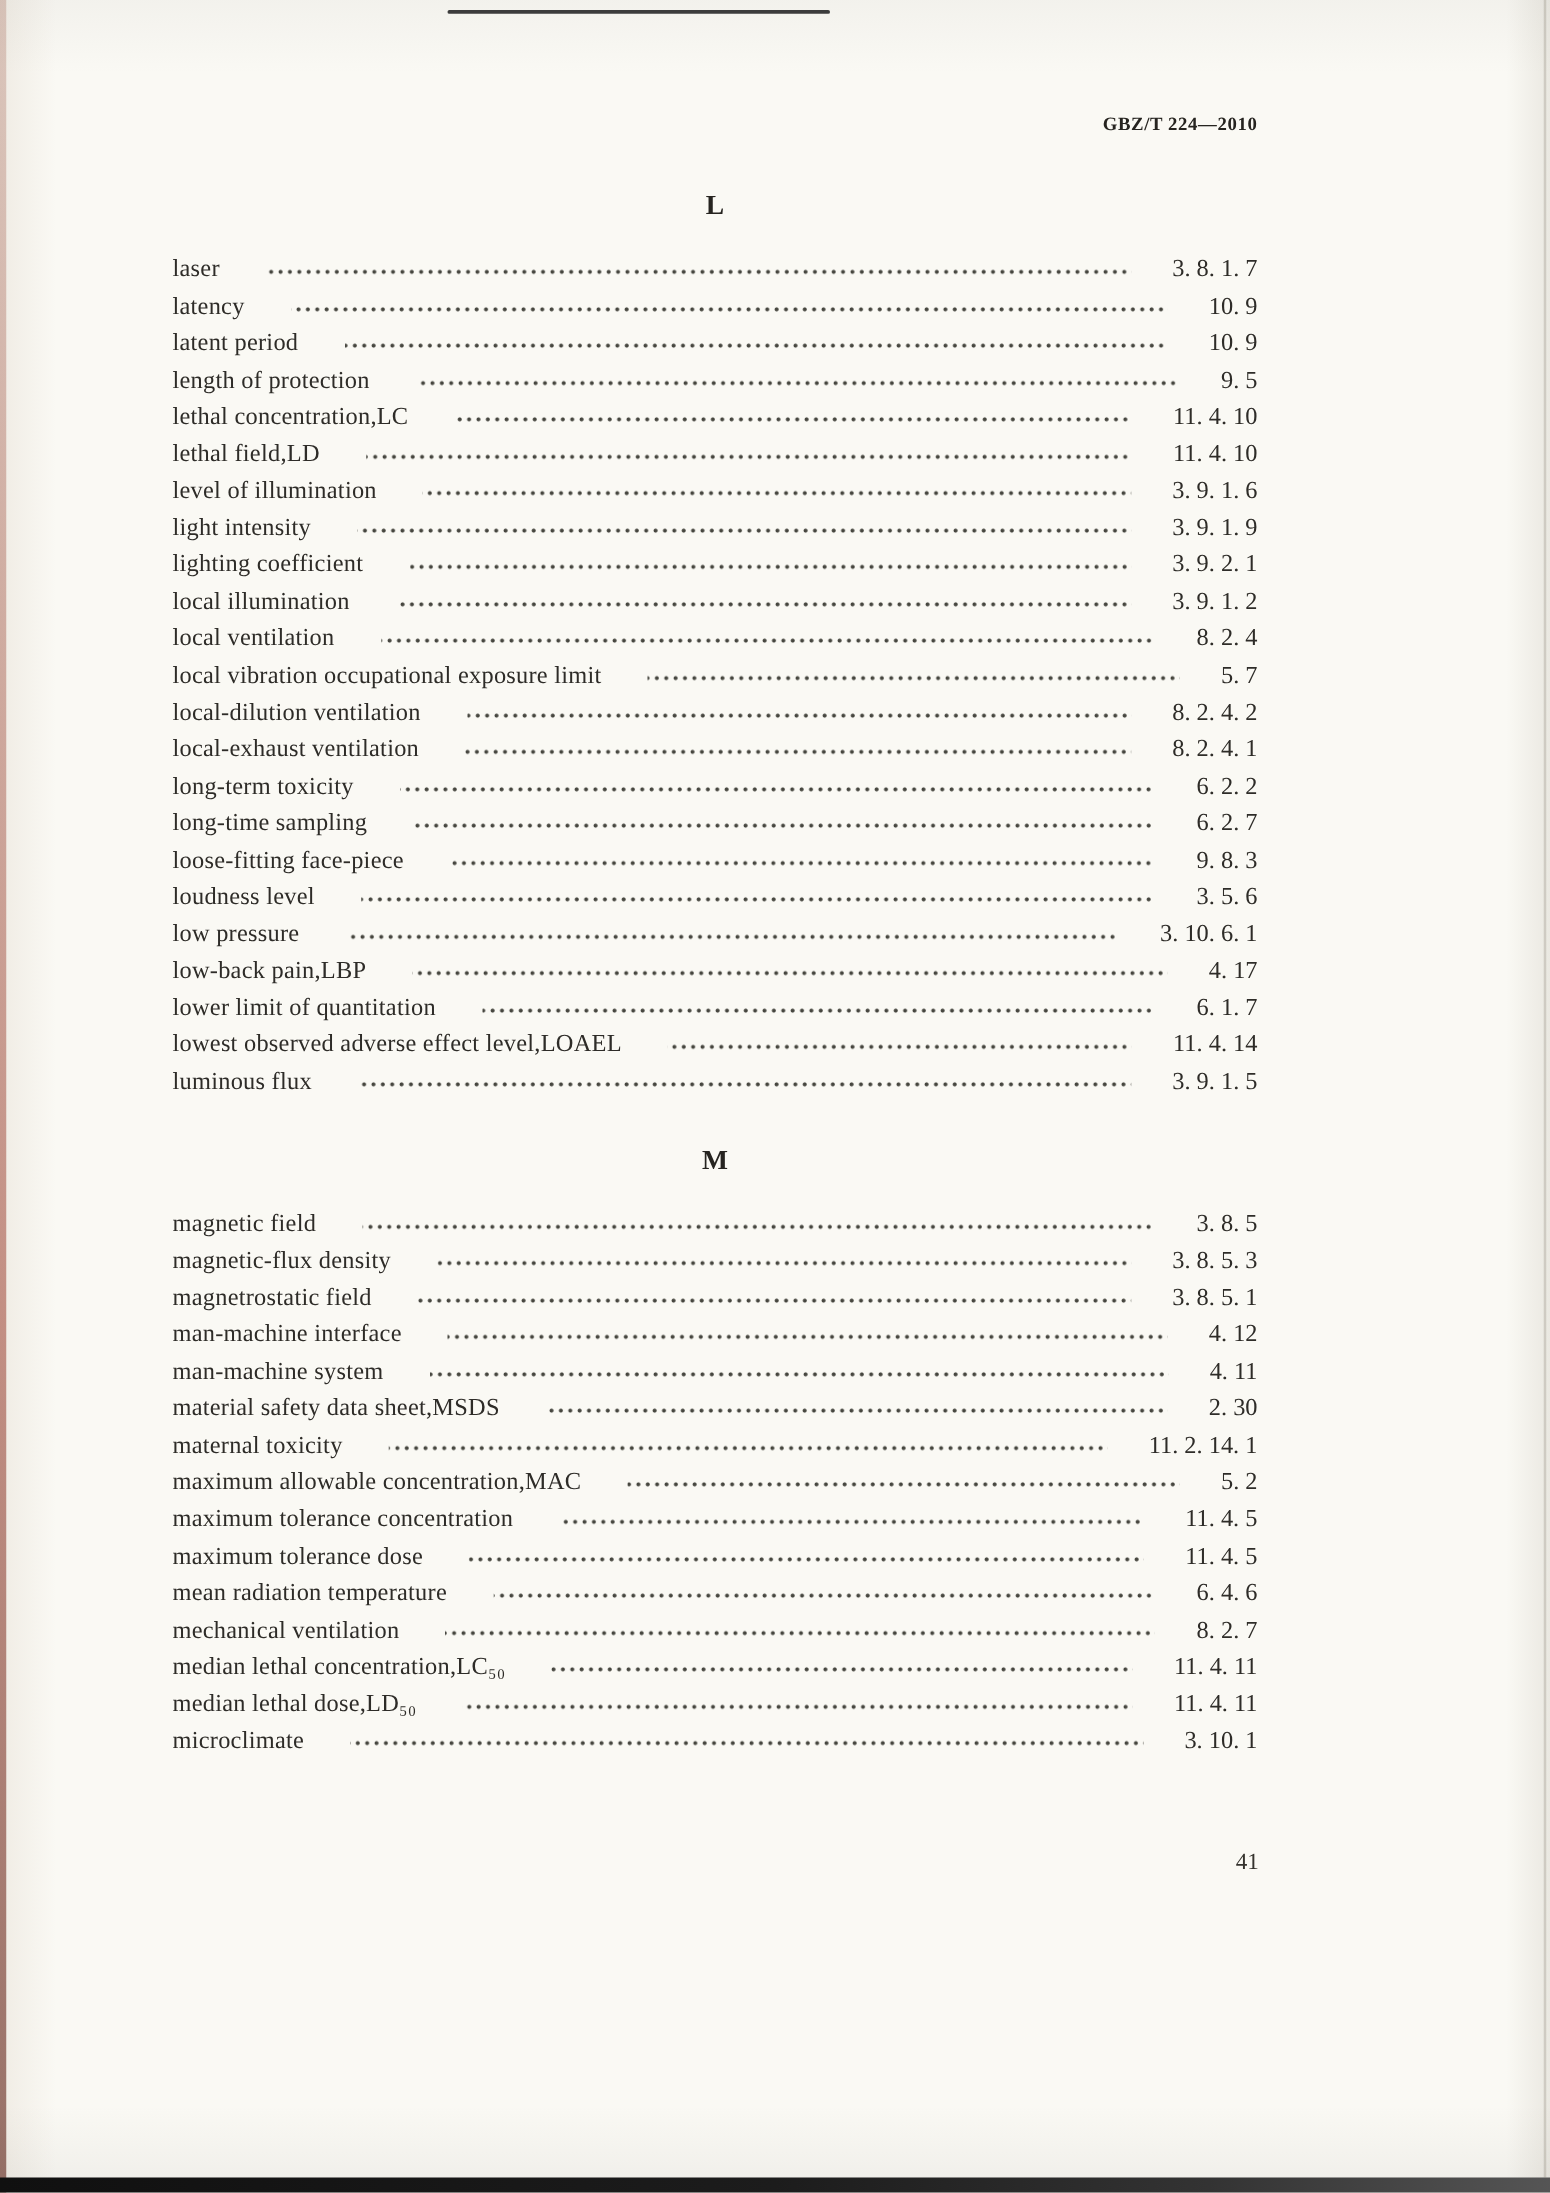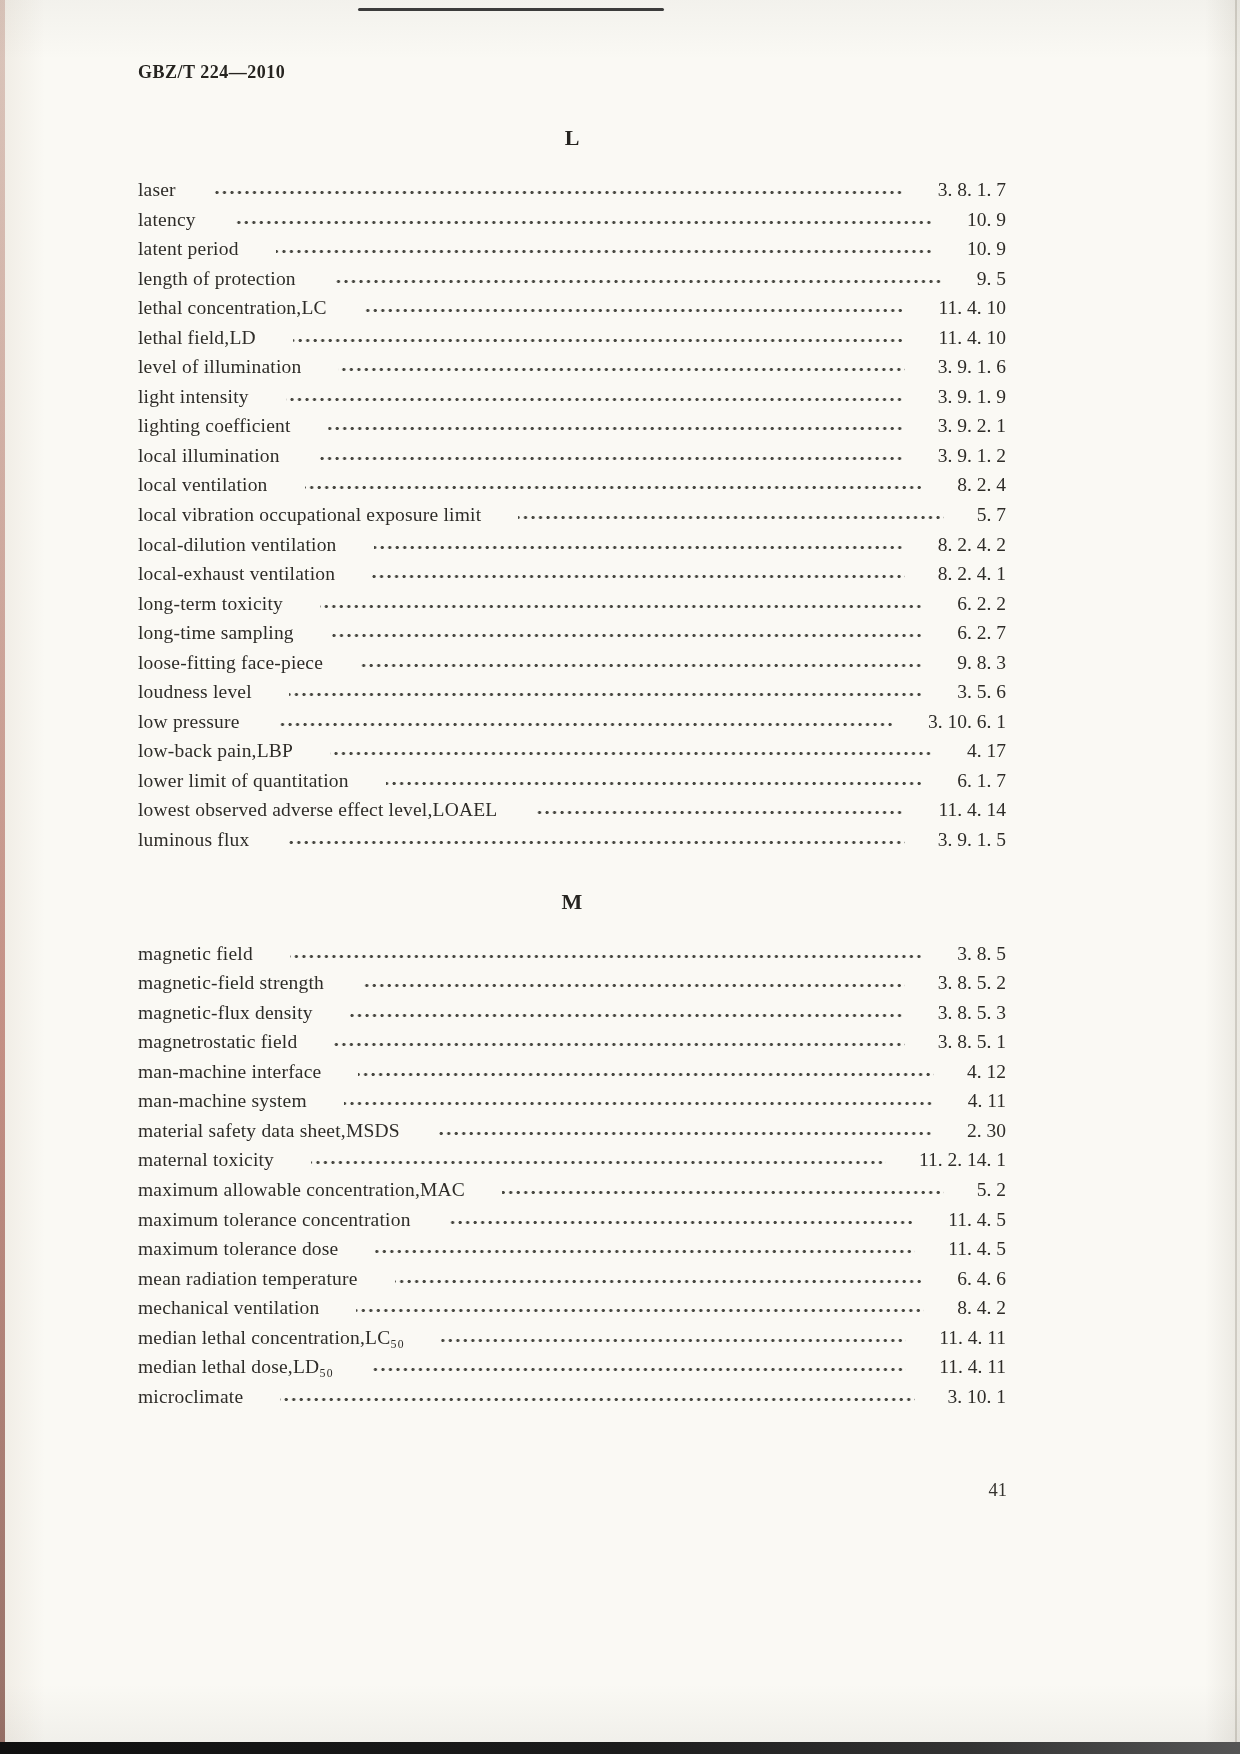"GBZ/T 224—2010" .doc-header { font-size: 18px -> 15px; margin-top: 62px -> 92px; text-align: left -> right }
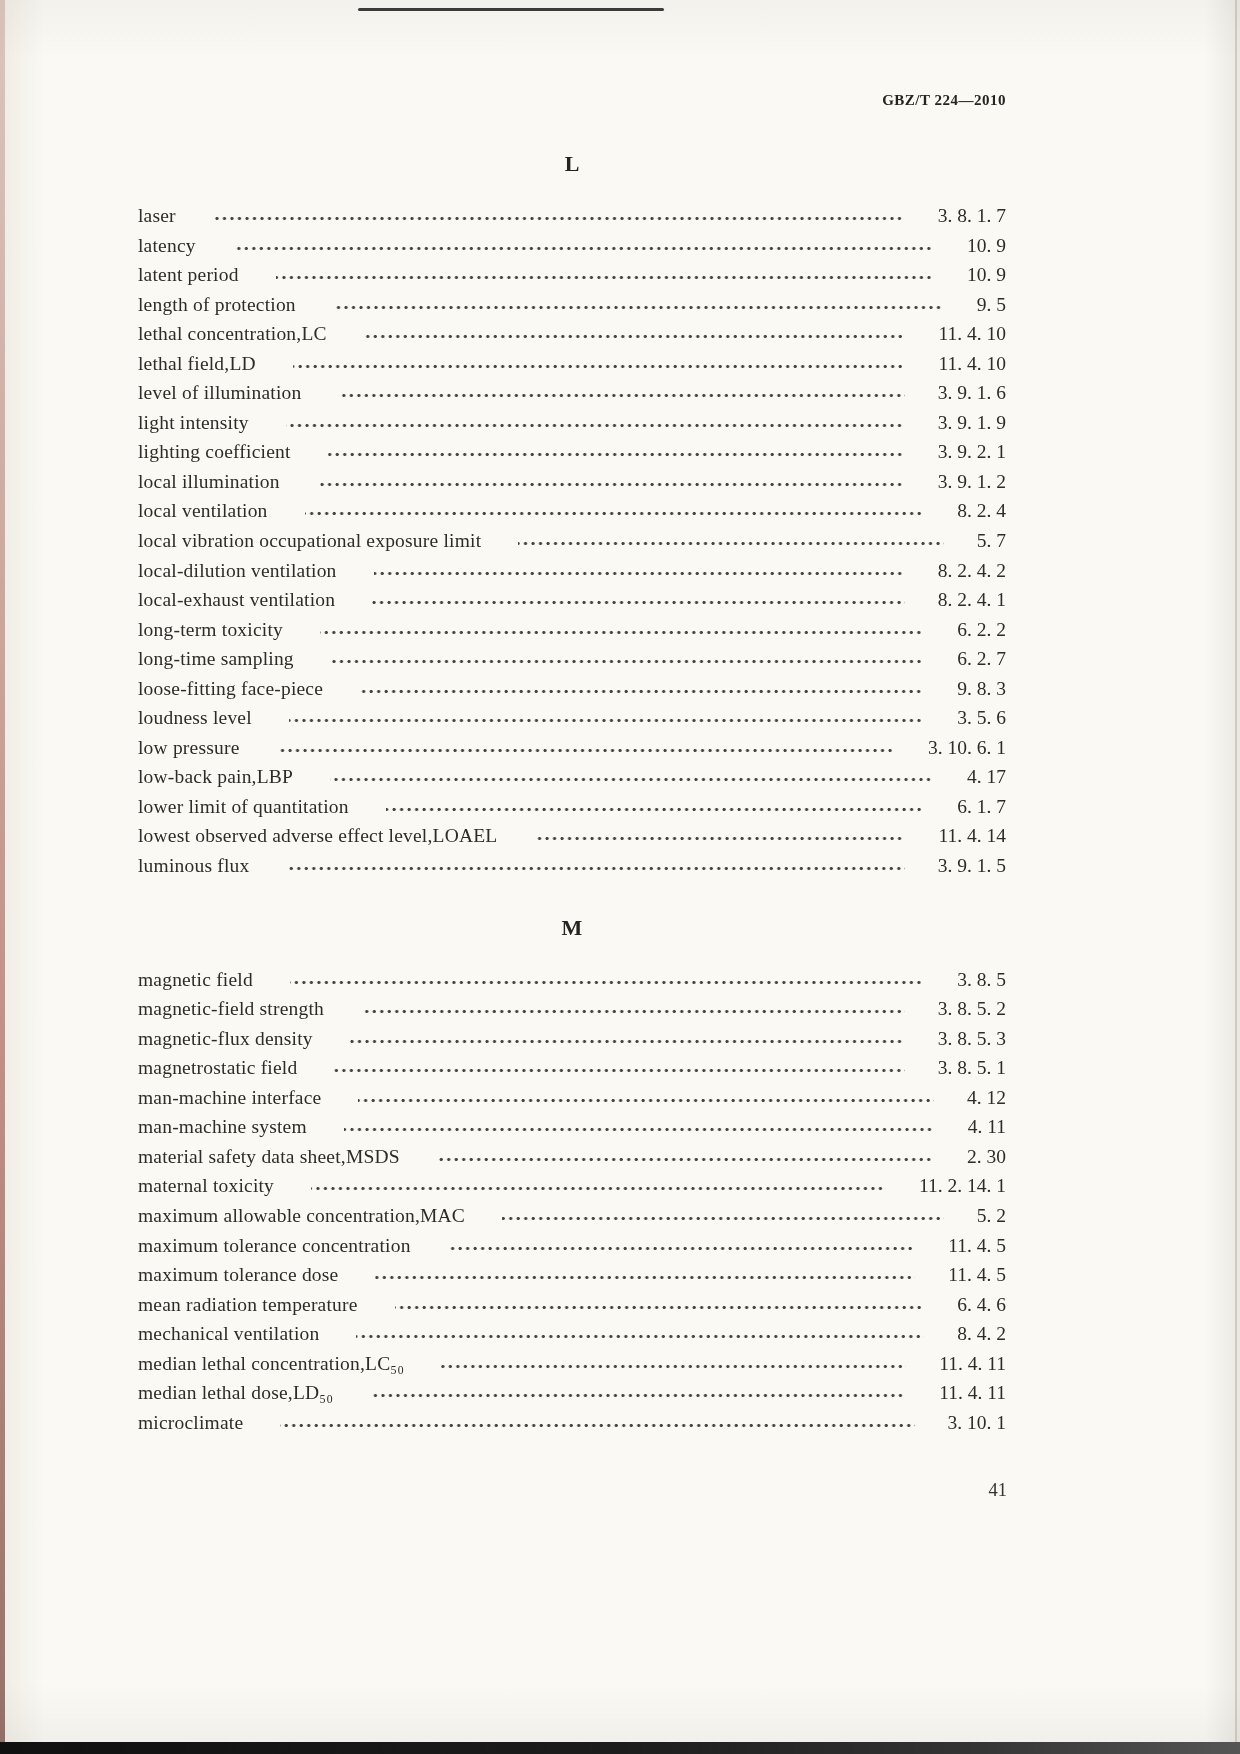"magnetic-field strength" div.entry { html: <div> <span>magnetic-field strength</span> <span></span> <span>3. 8. 5. 2</span> </div> -> none }
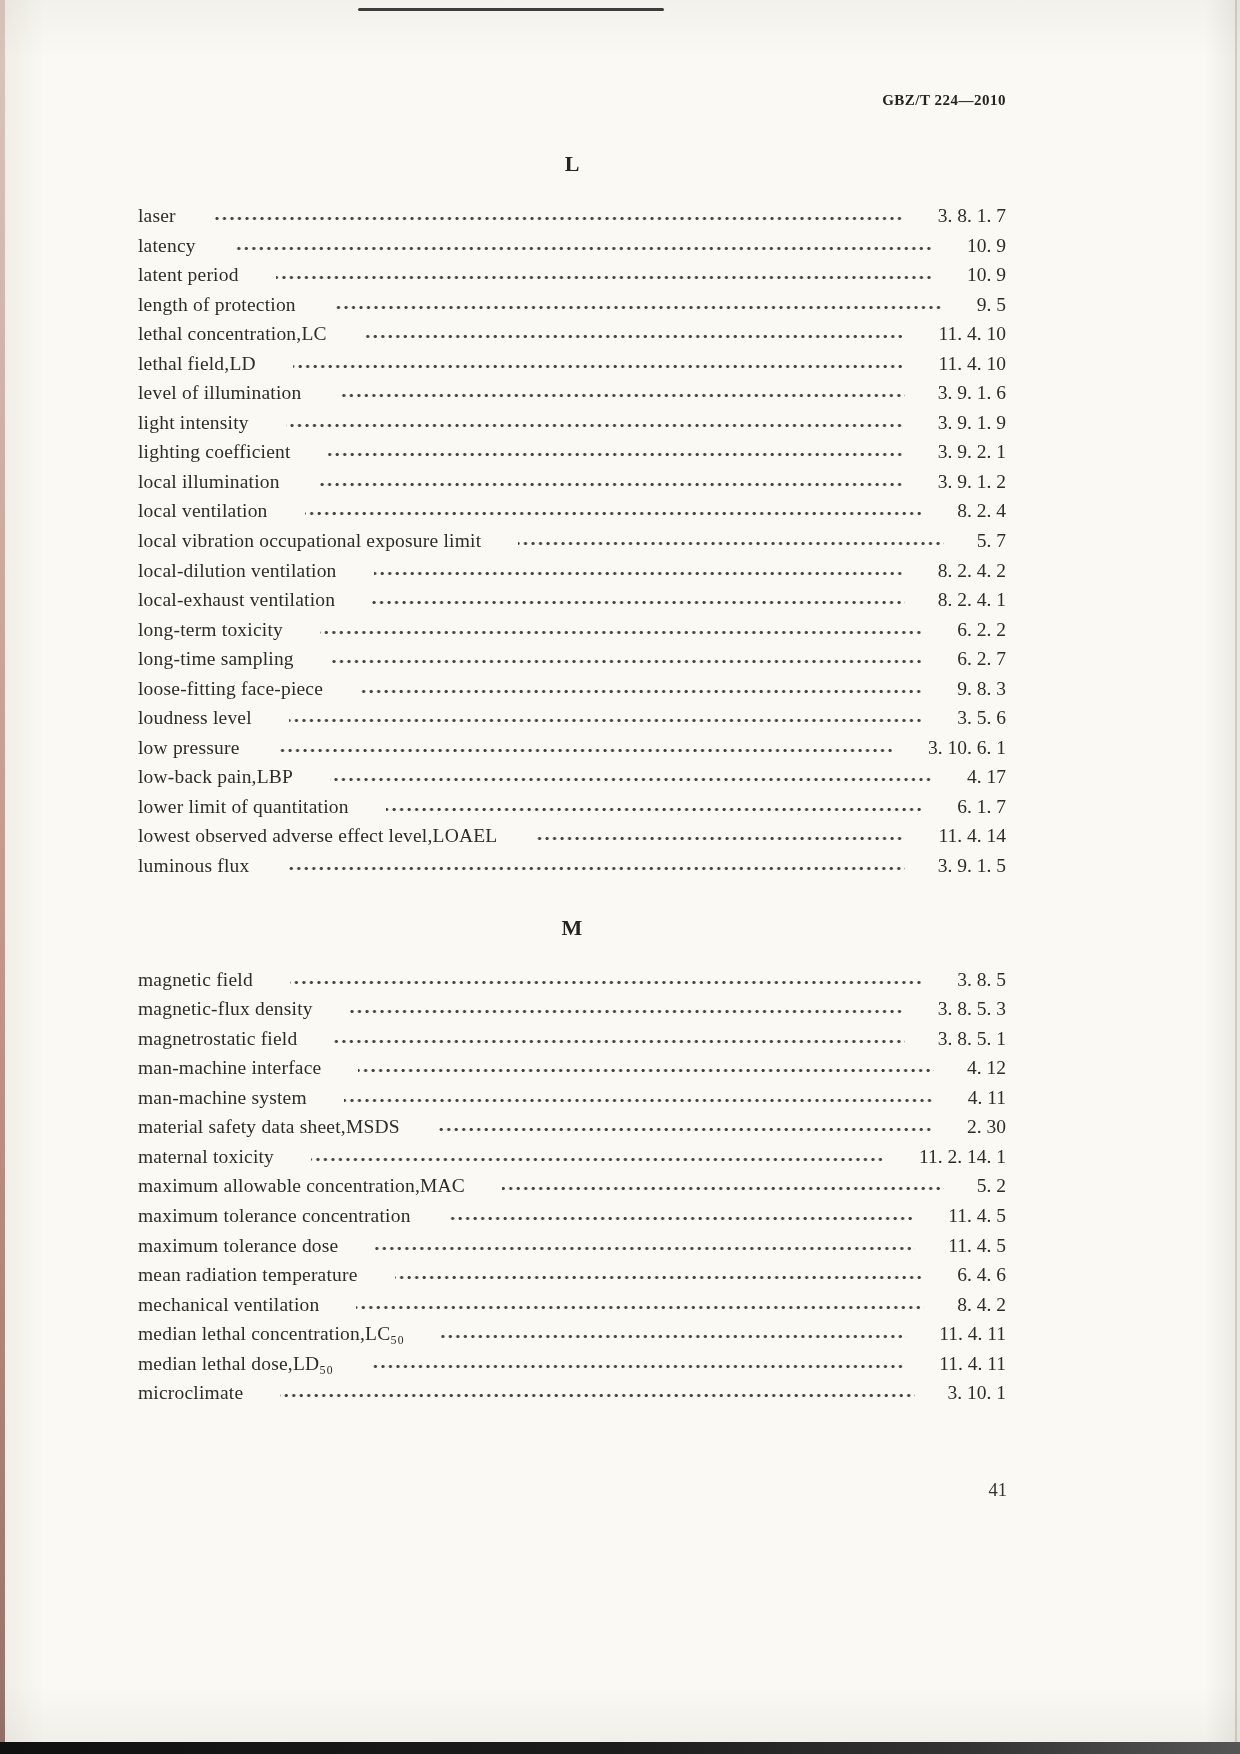"8. 4. 2" span.ref { text: 4. 2 -> 2. 7 }
